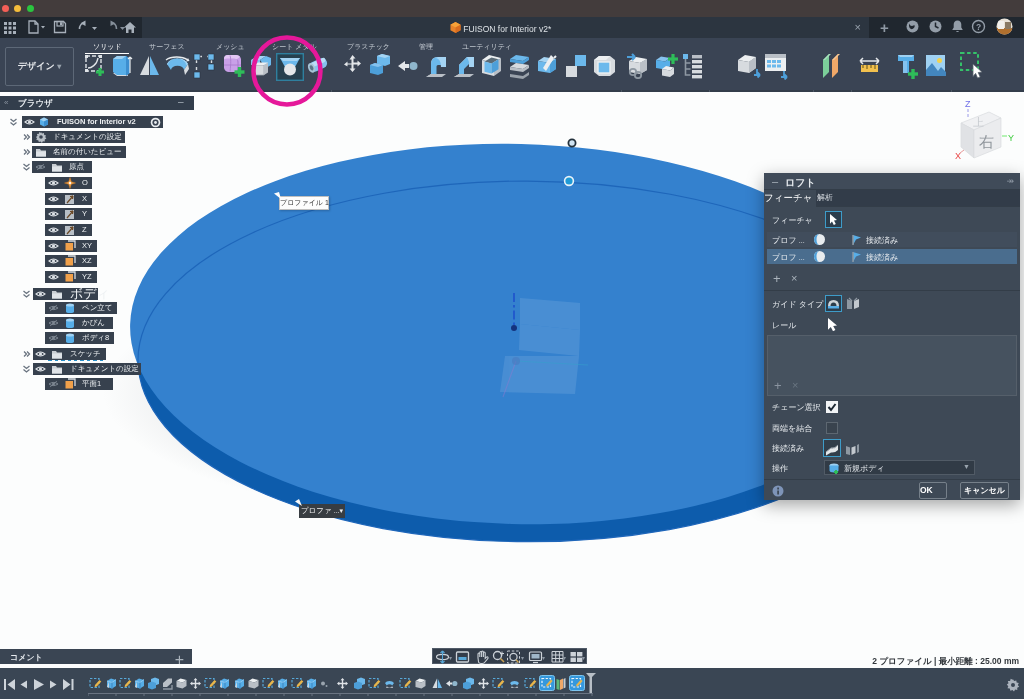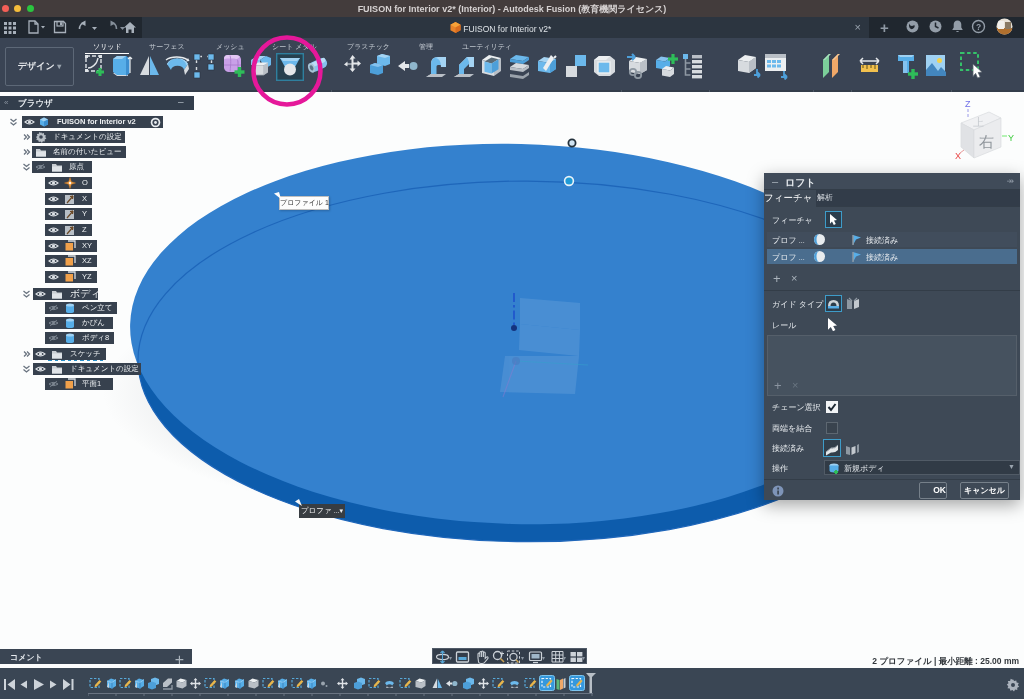"FUISON for Interior v2* (Interior)" div { html: <div>FUISON for Interior v2* (Interior) - Autodesk Fusion (教育機関ライセンス)</div> -> none }
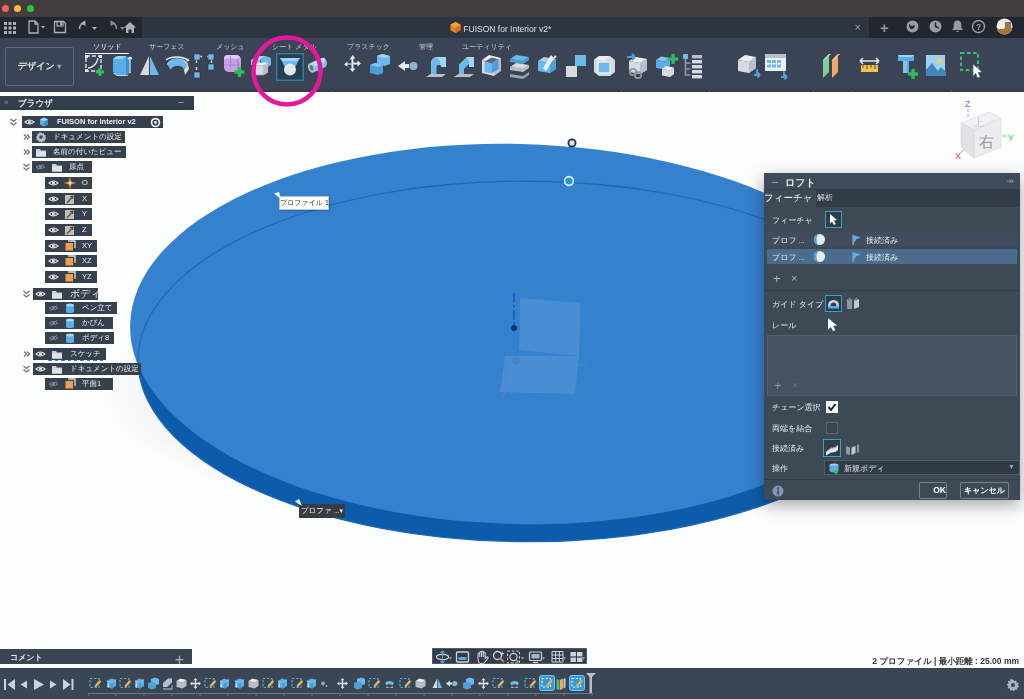"ボディ" span { font-size: 10px -> 13px }
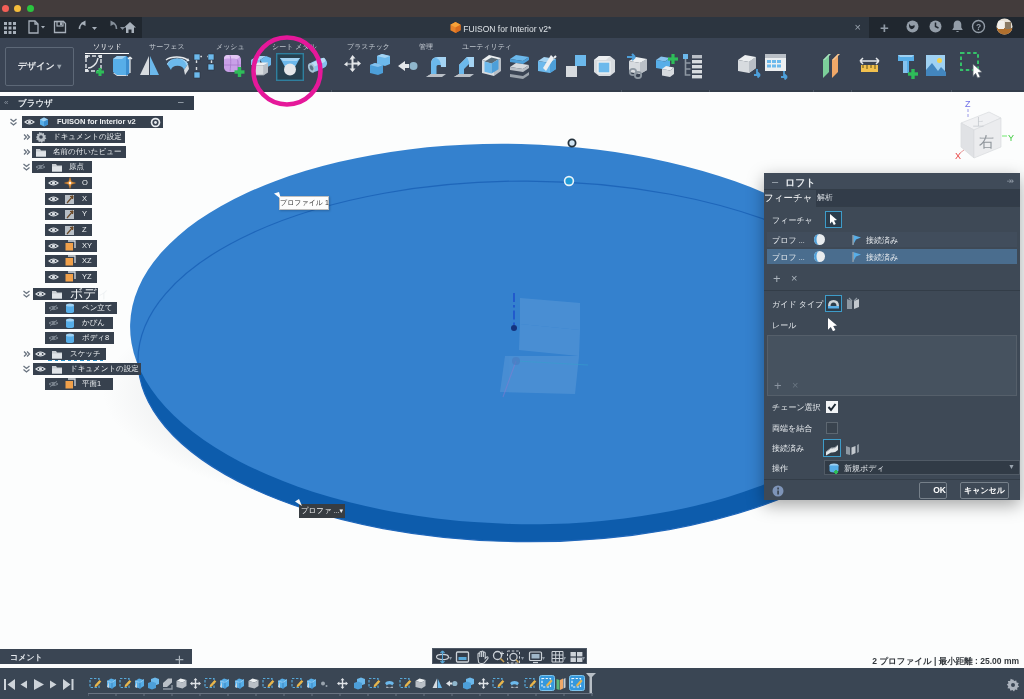"新規ボディ" div { width: 196px -> 151px }
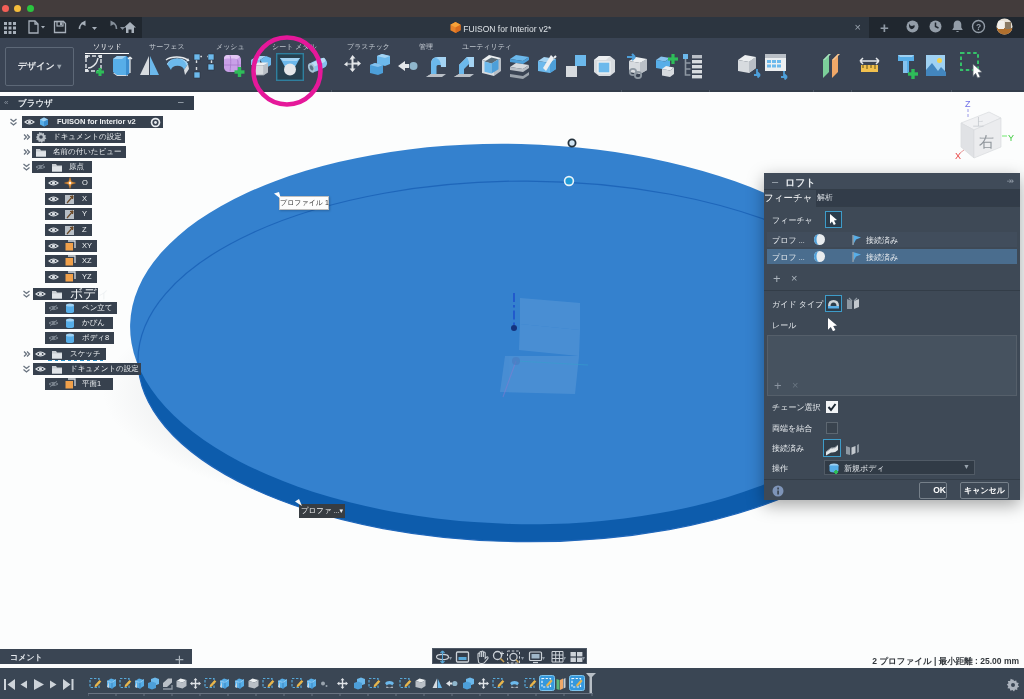"OK" div { text-align: right -> left }
